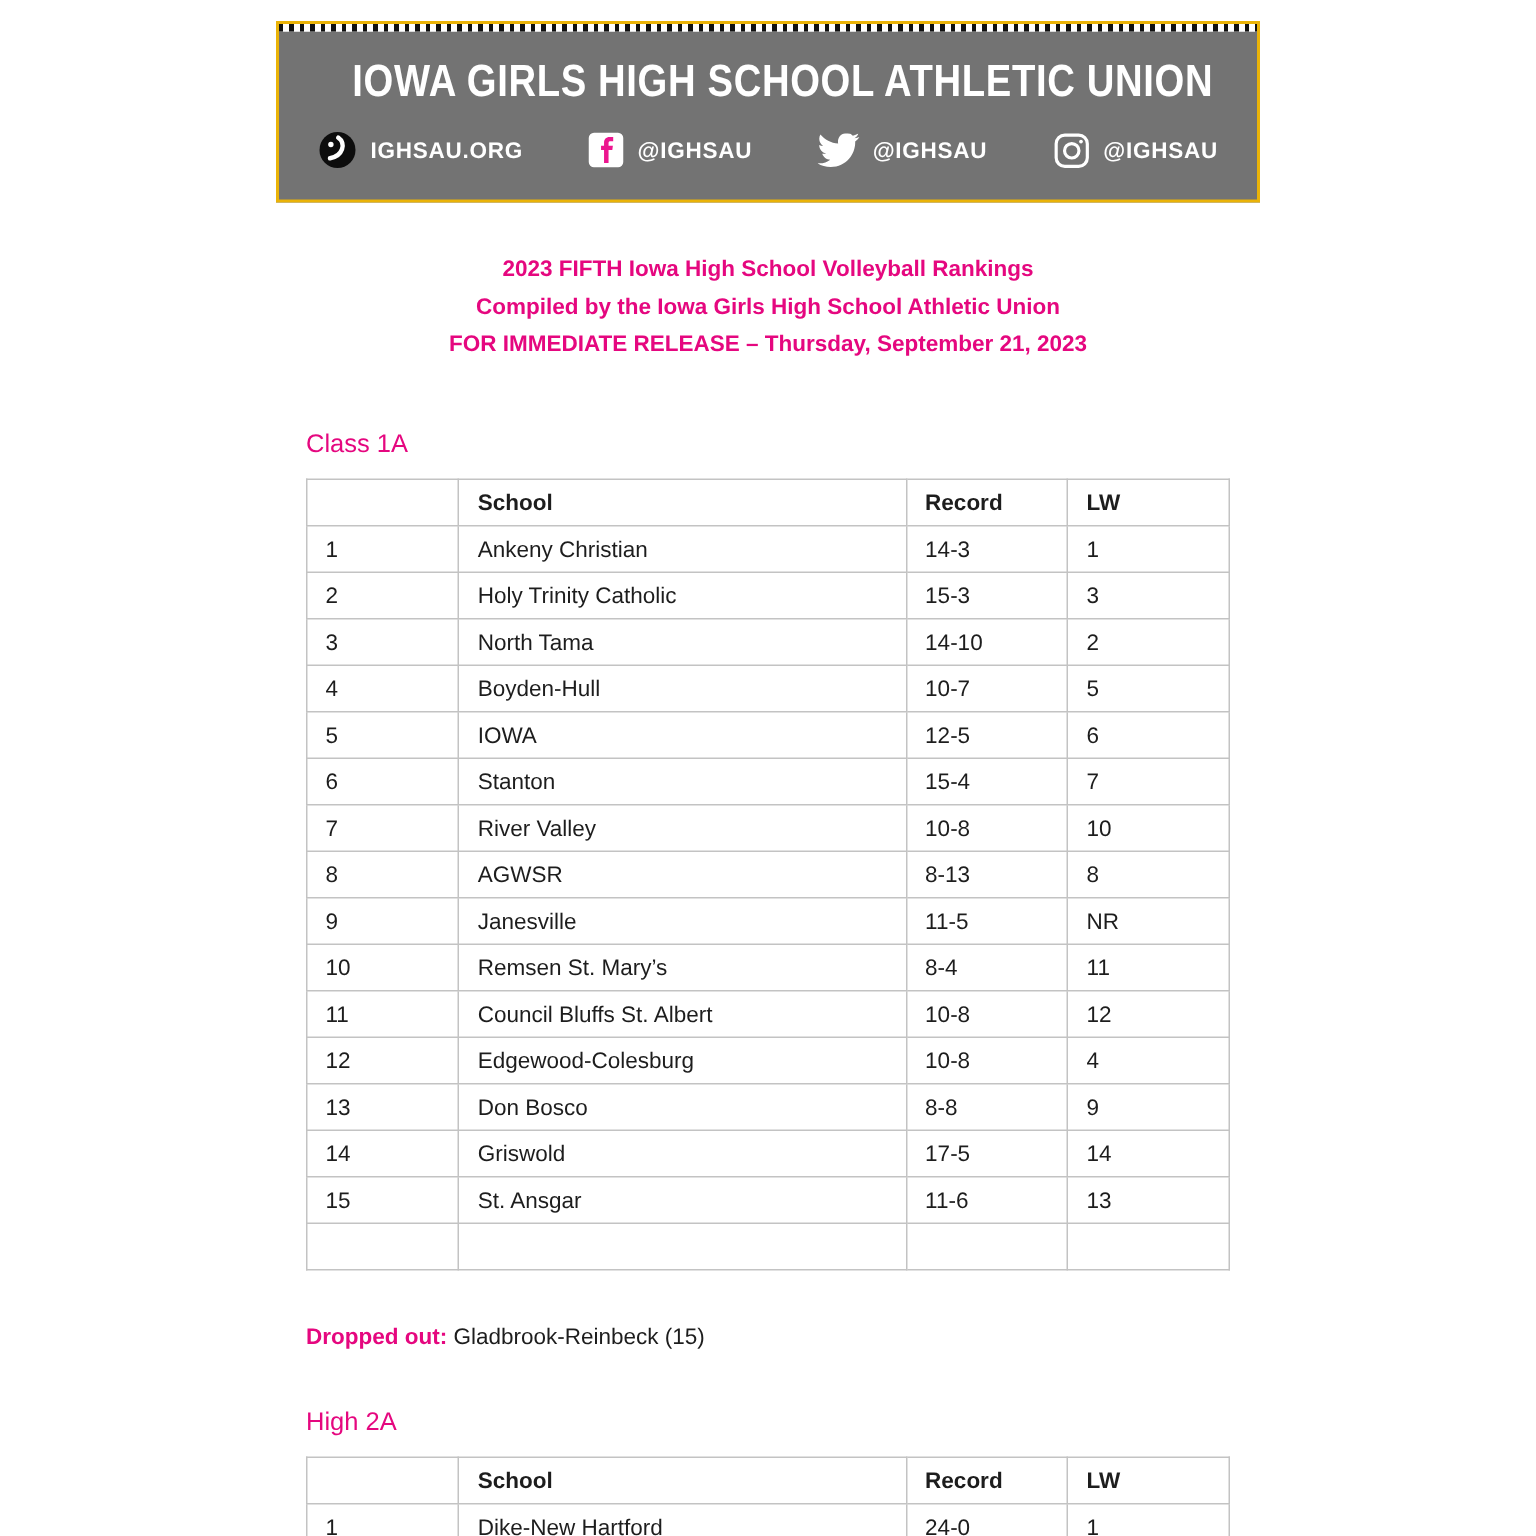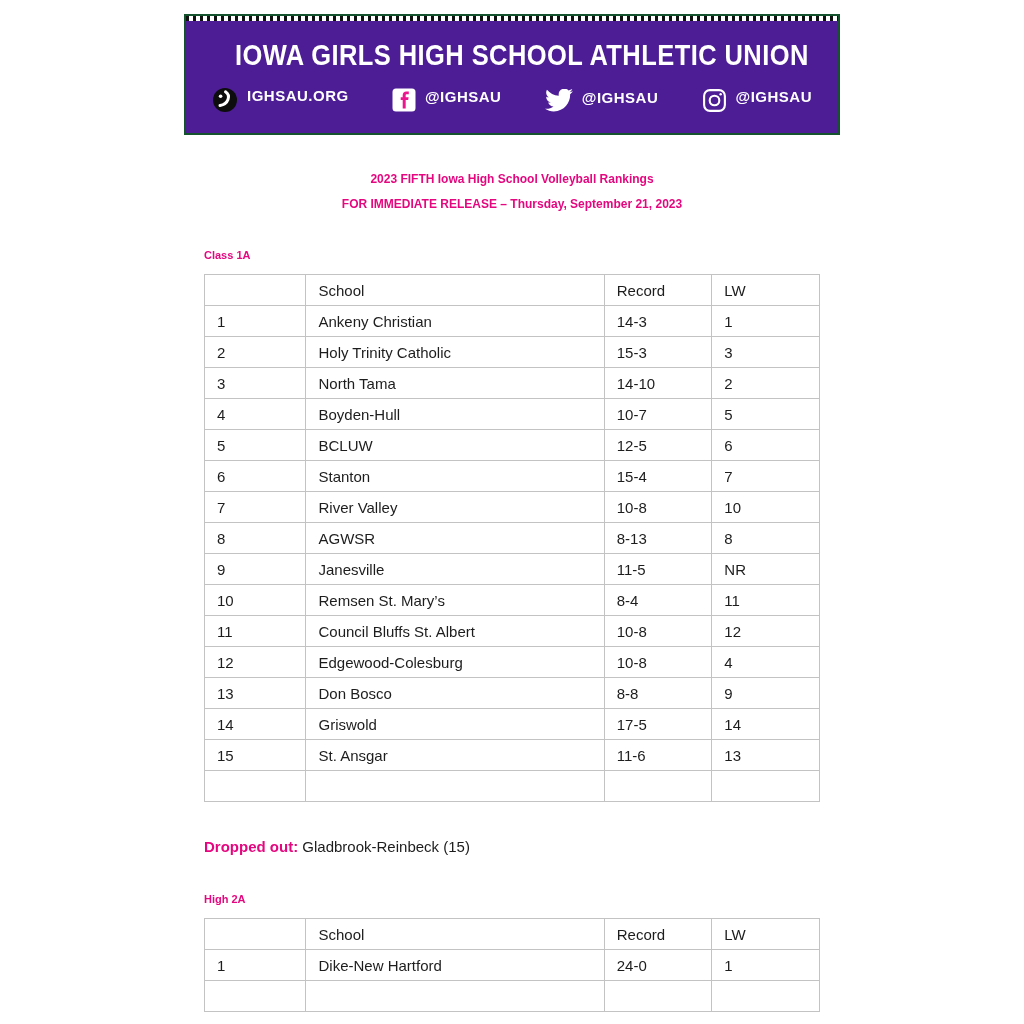"IOWA GIRLS HIGH SCHOOL ATHLETIC" .banner { background: #4c1d95 -> #737373; border: 2px solid #14532d -> 2px solid #eab308 }
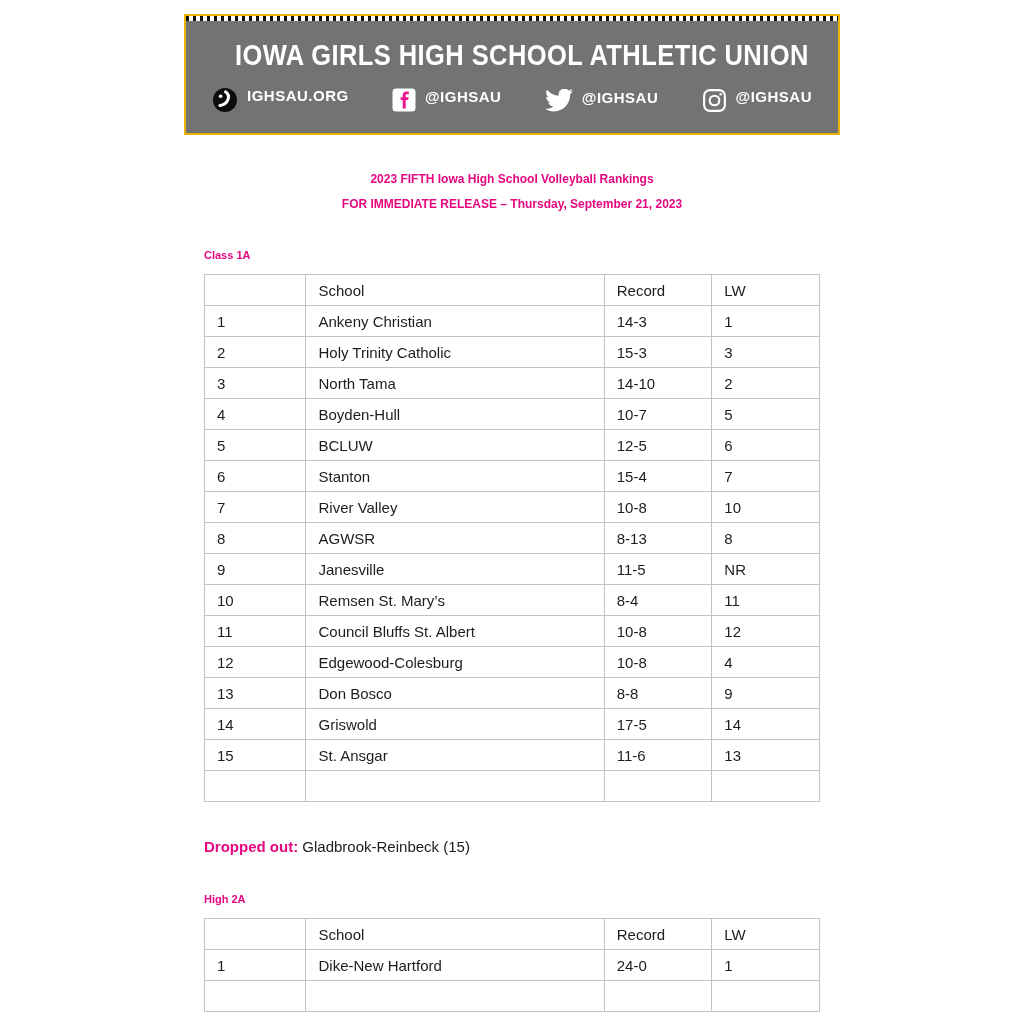"IGHSAU.ORG" .social-item { align-items: flex-start -> center }
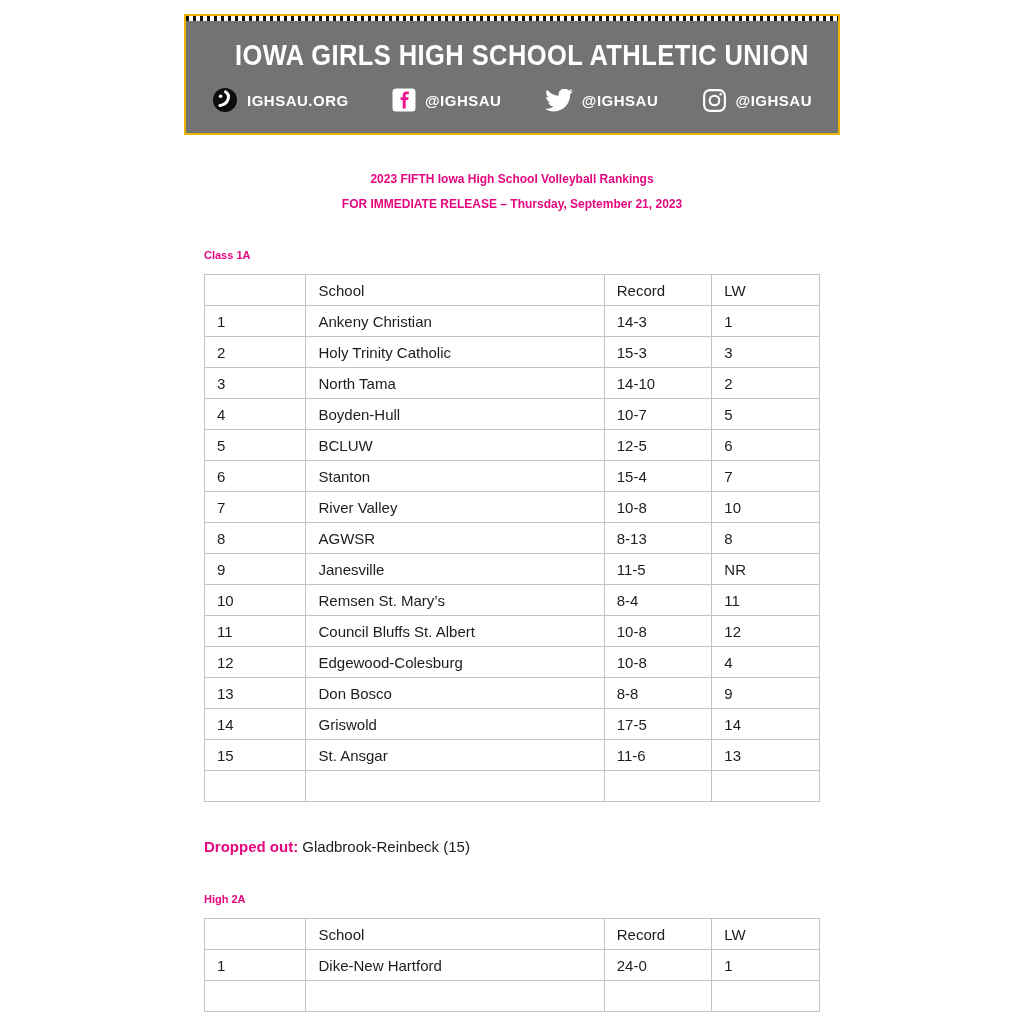"2023 FIFTH Iowa High School" .intro-line { font-size: 12px -> 15px }
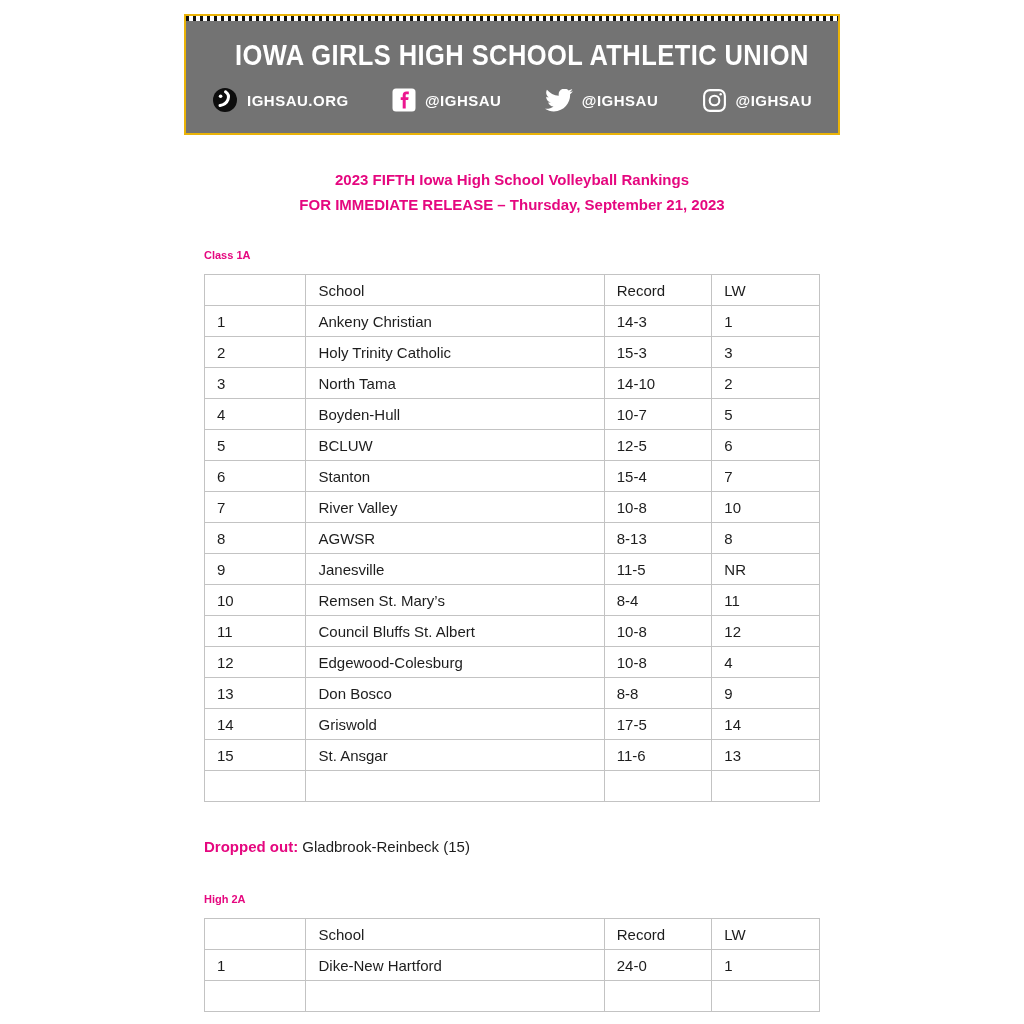"Compiled by the Iowa Girls" p.intro-line { html: none -> <p>Compiled by the Iowa Girls High School Athletic Union</p> }
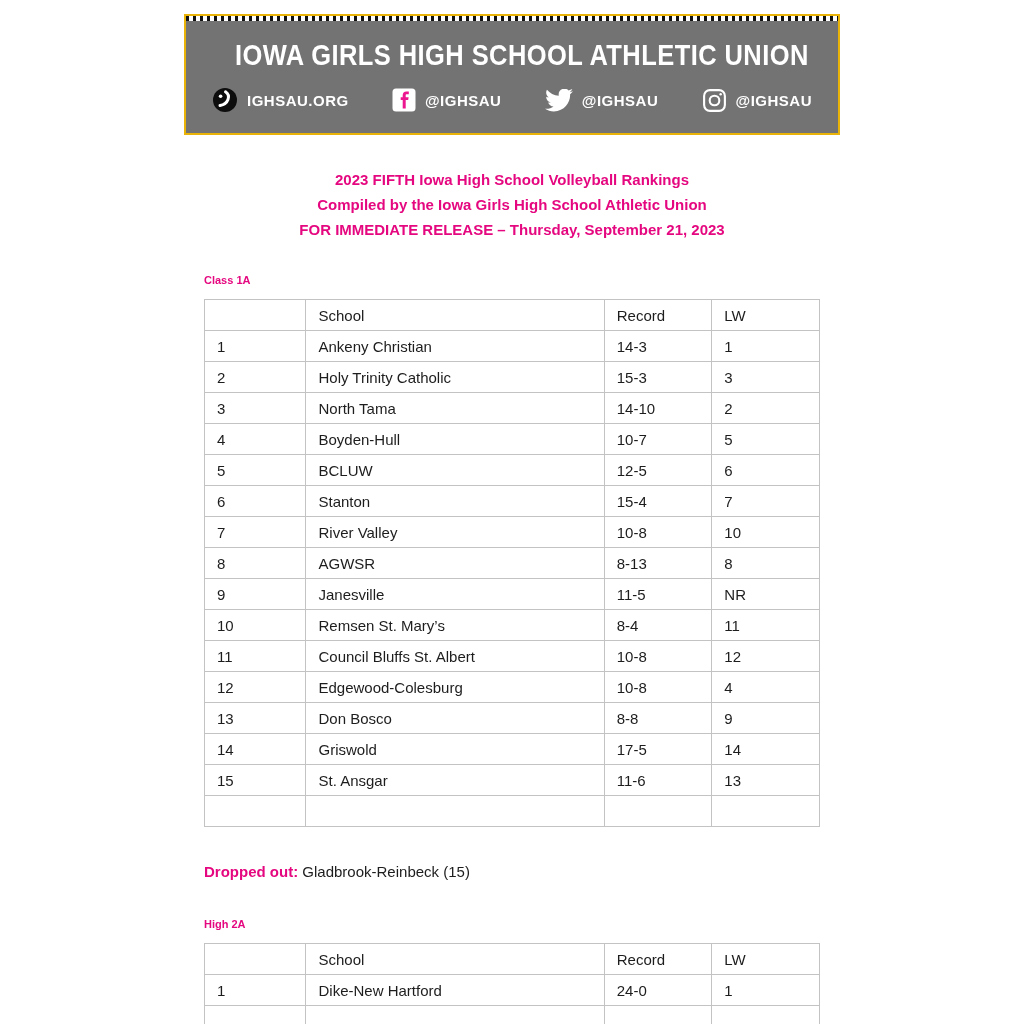"Class 1A" .class-heading { font-size: 11px -> 17px; font-weight: bold -> normal; margin: 32px 0 13px -> 44px 0 13px }
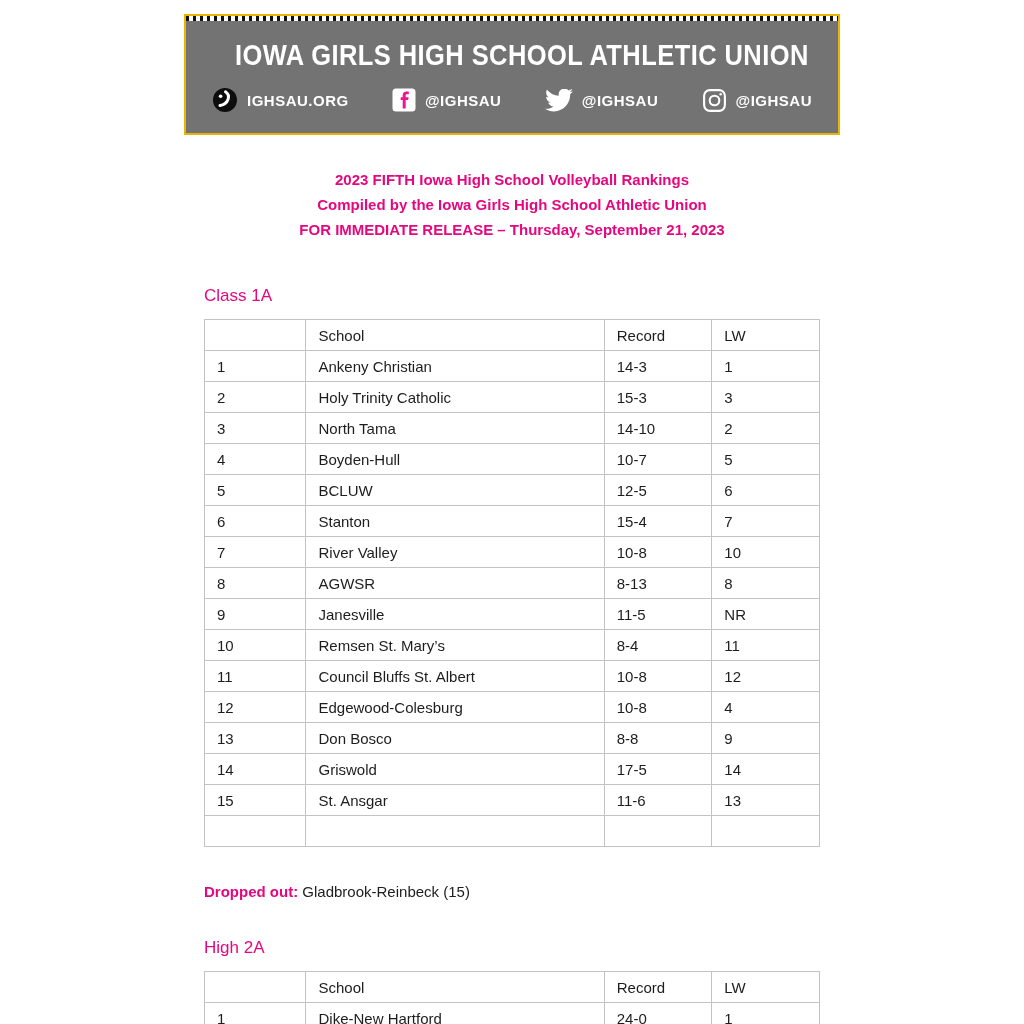"School" .rank-table th { font-weight: normal -> bold }
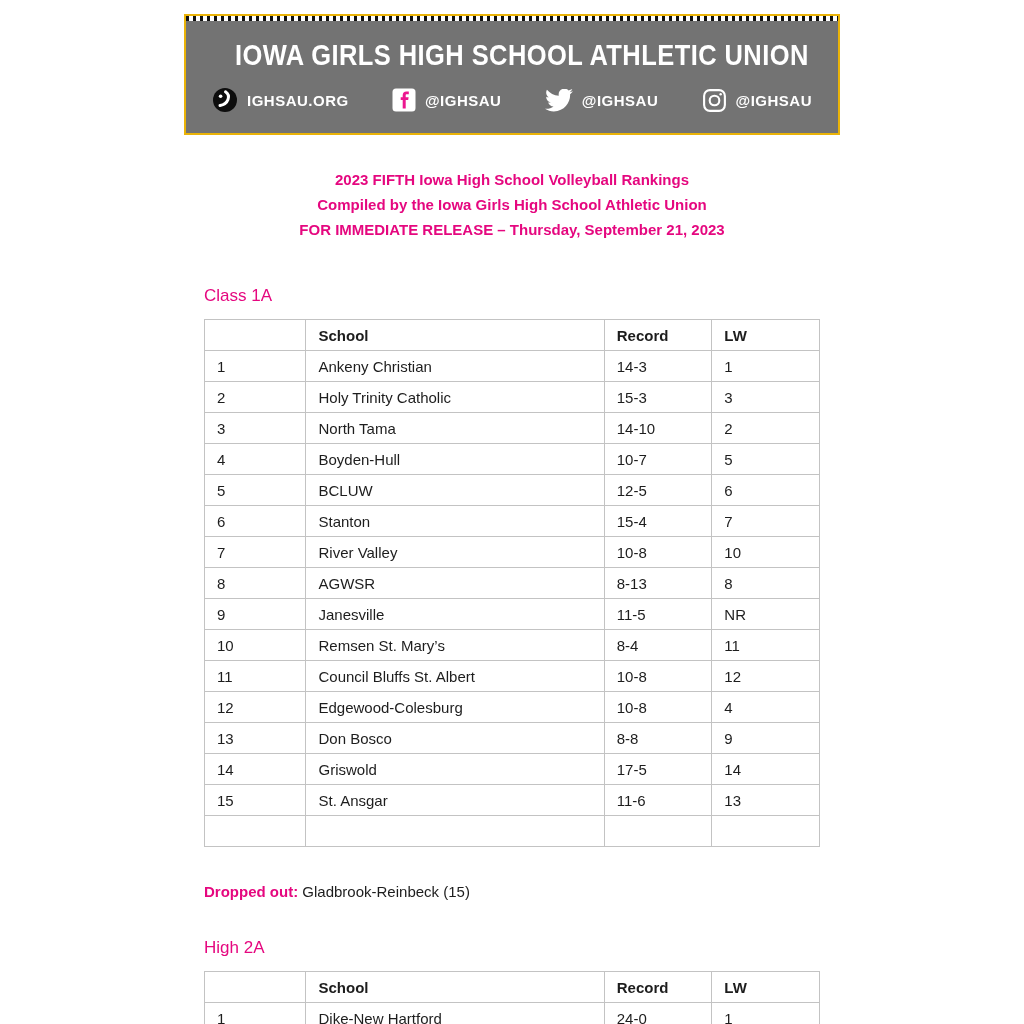"BCLUW" td.col1 { text: BCLUW -> IOWA }
